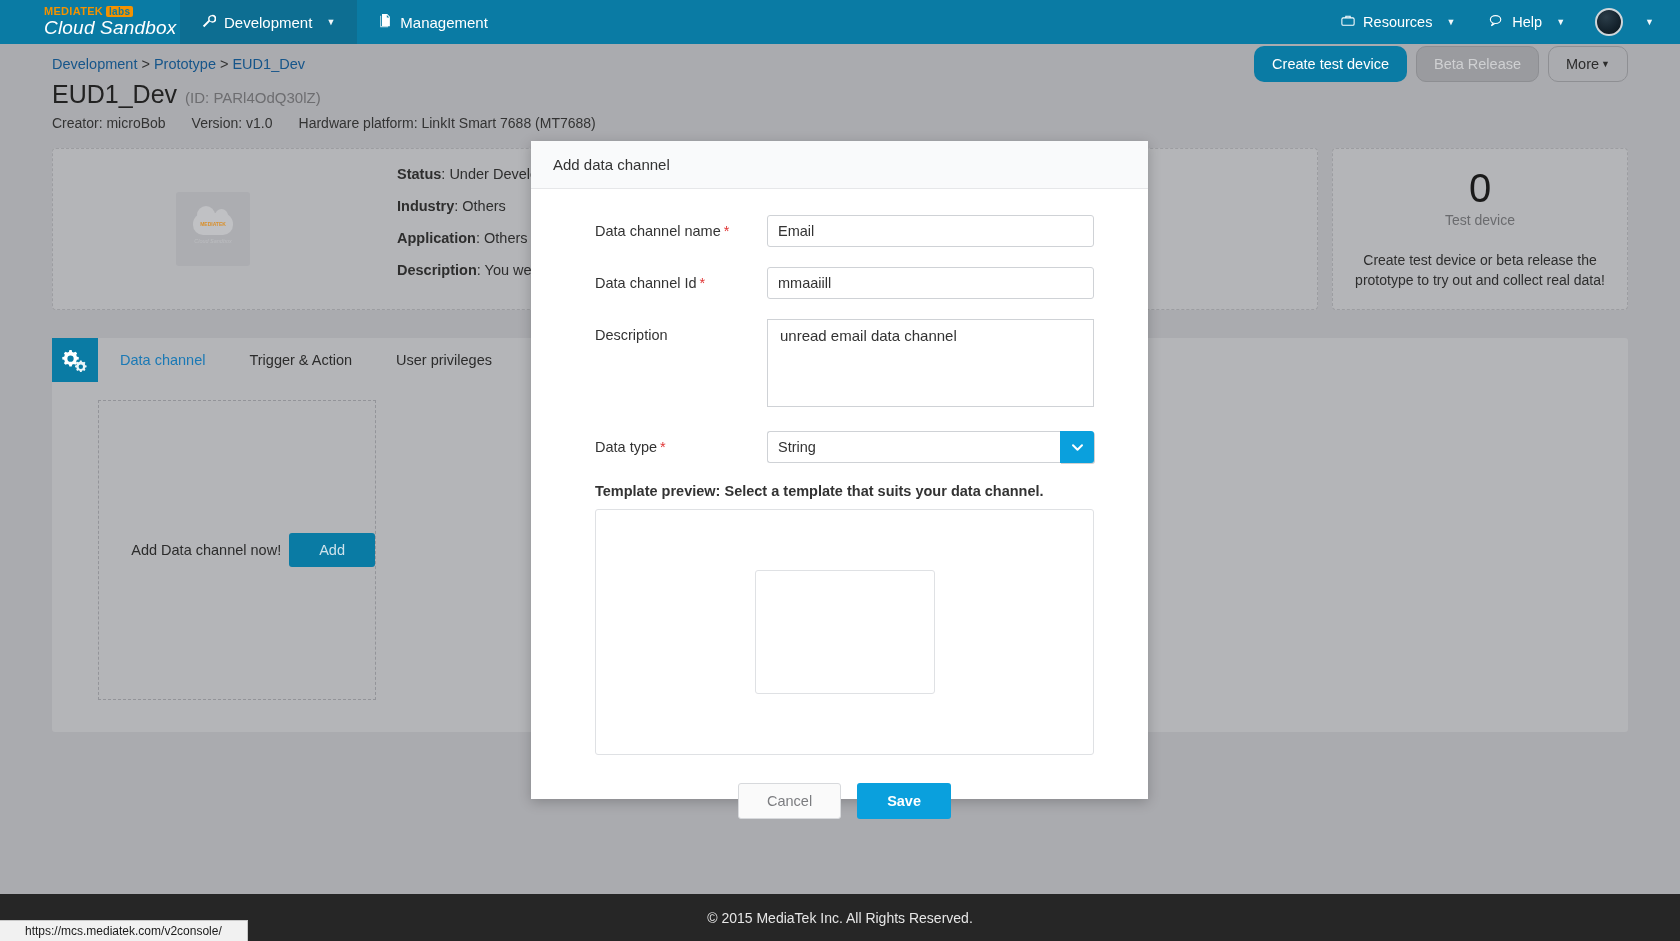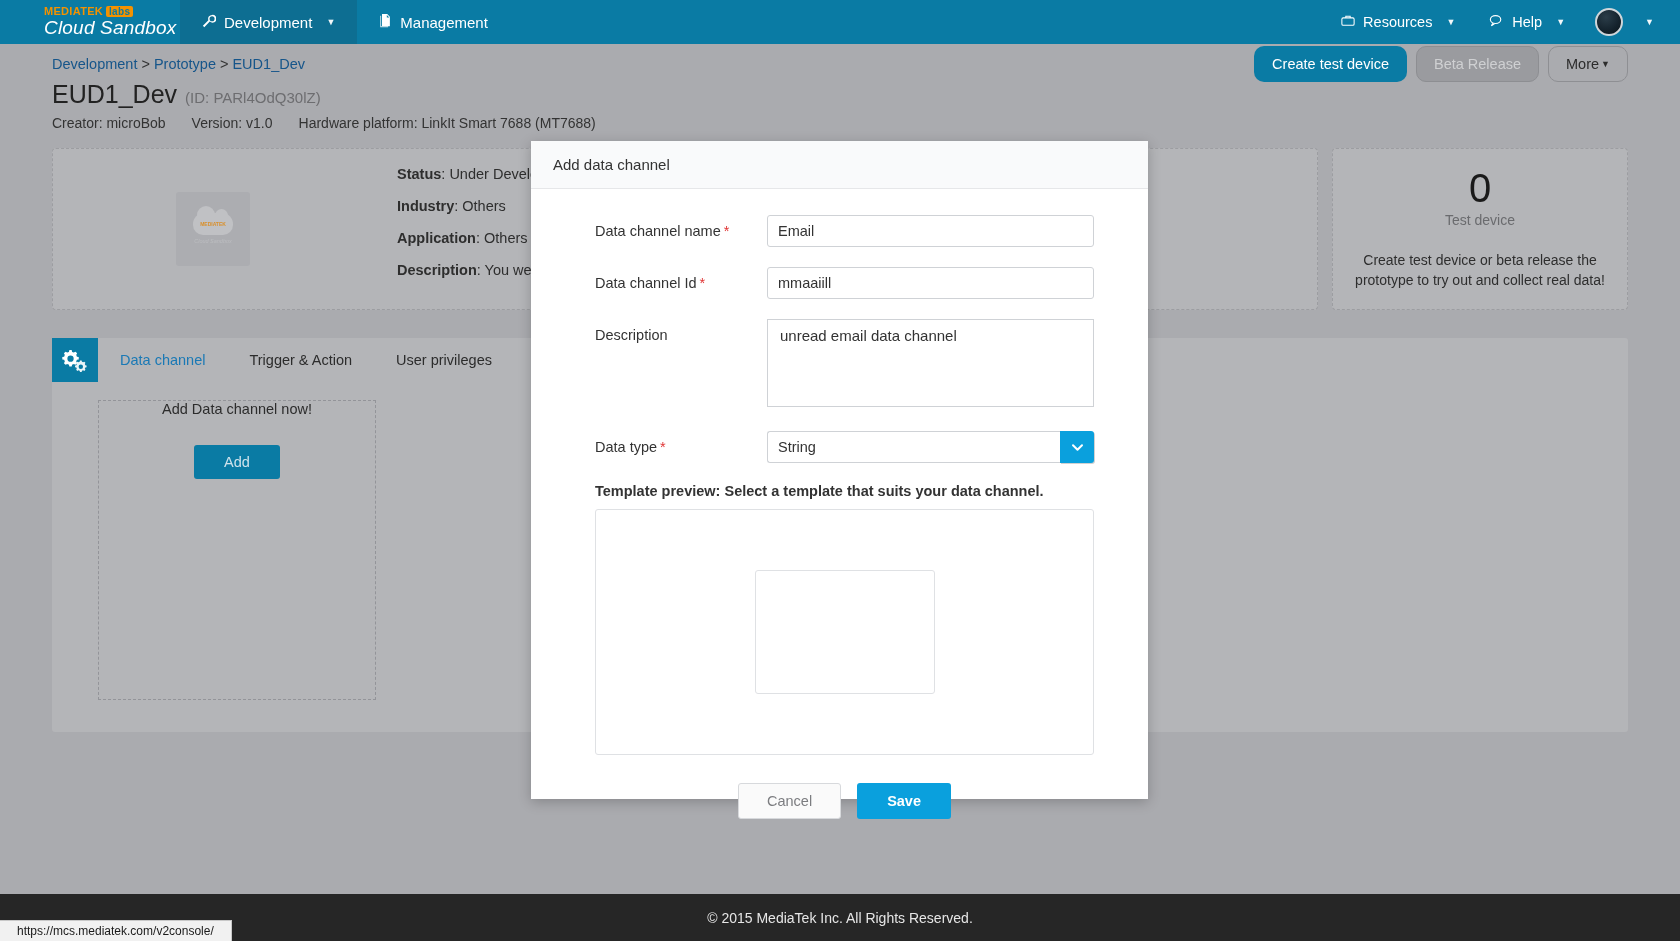"Add Data channel now!" .dashed-box { flex-direction: column -> row; gap: 28px -> 8px; justify-content: flex-start -> flex-end }
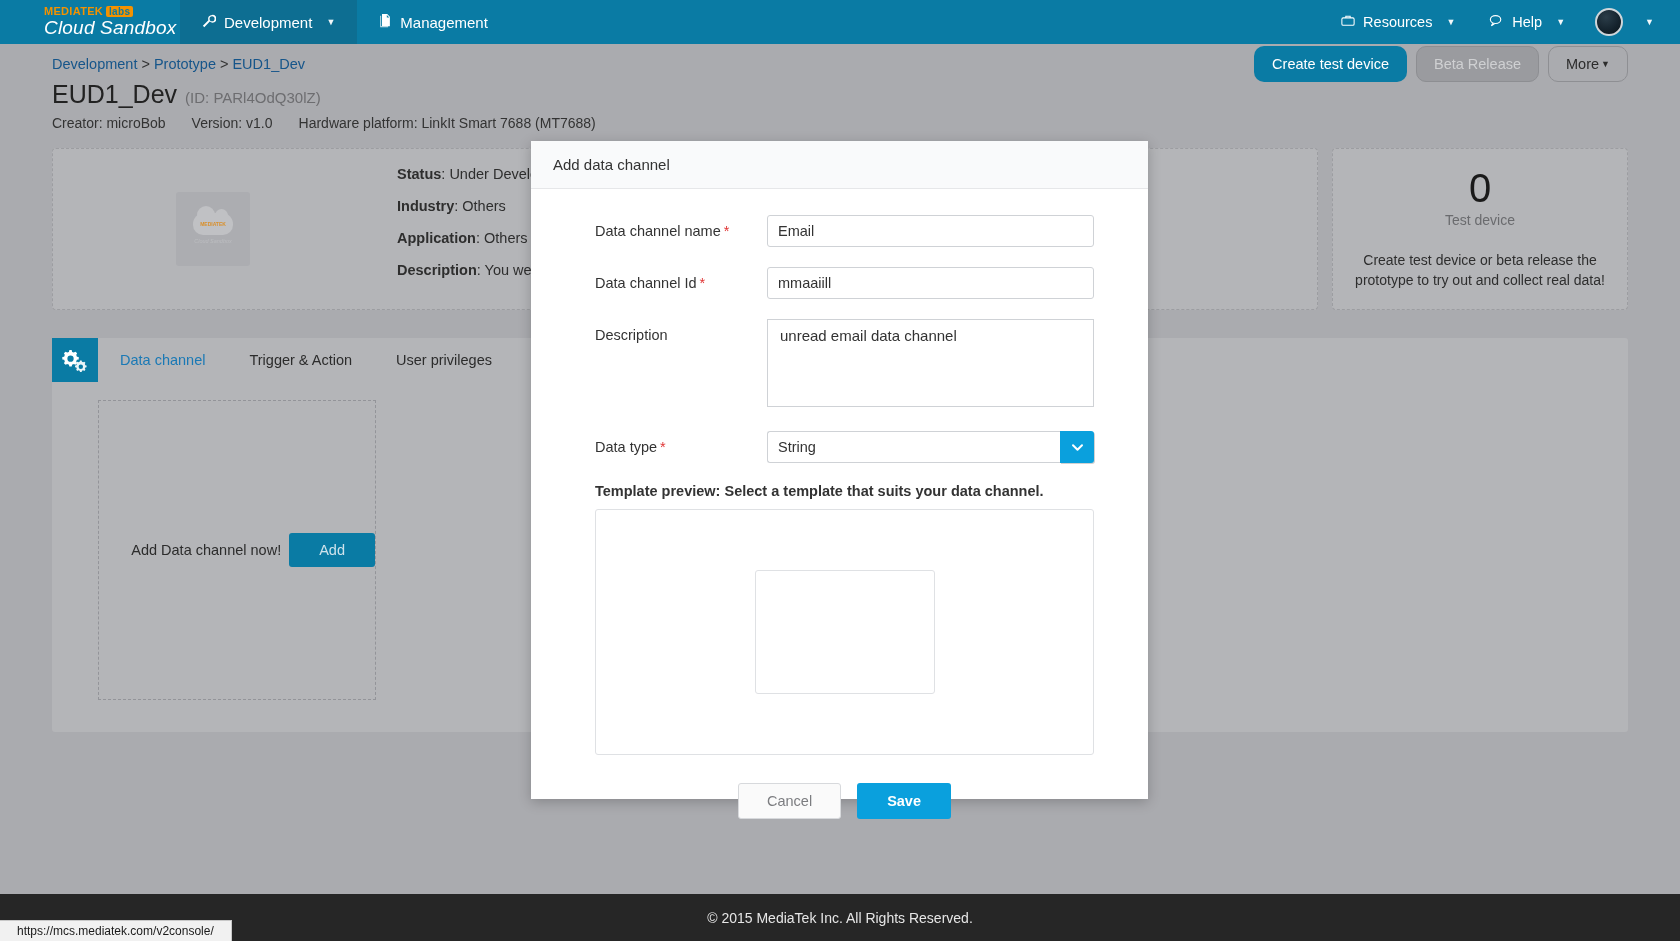"https://mcs.mediatek.com/v2console/" .statusbar { padding: 0 17px -> 0 25px }
